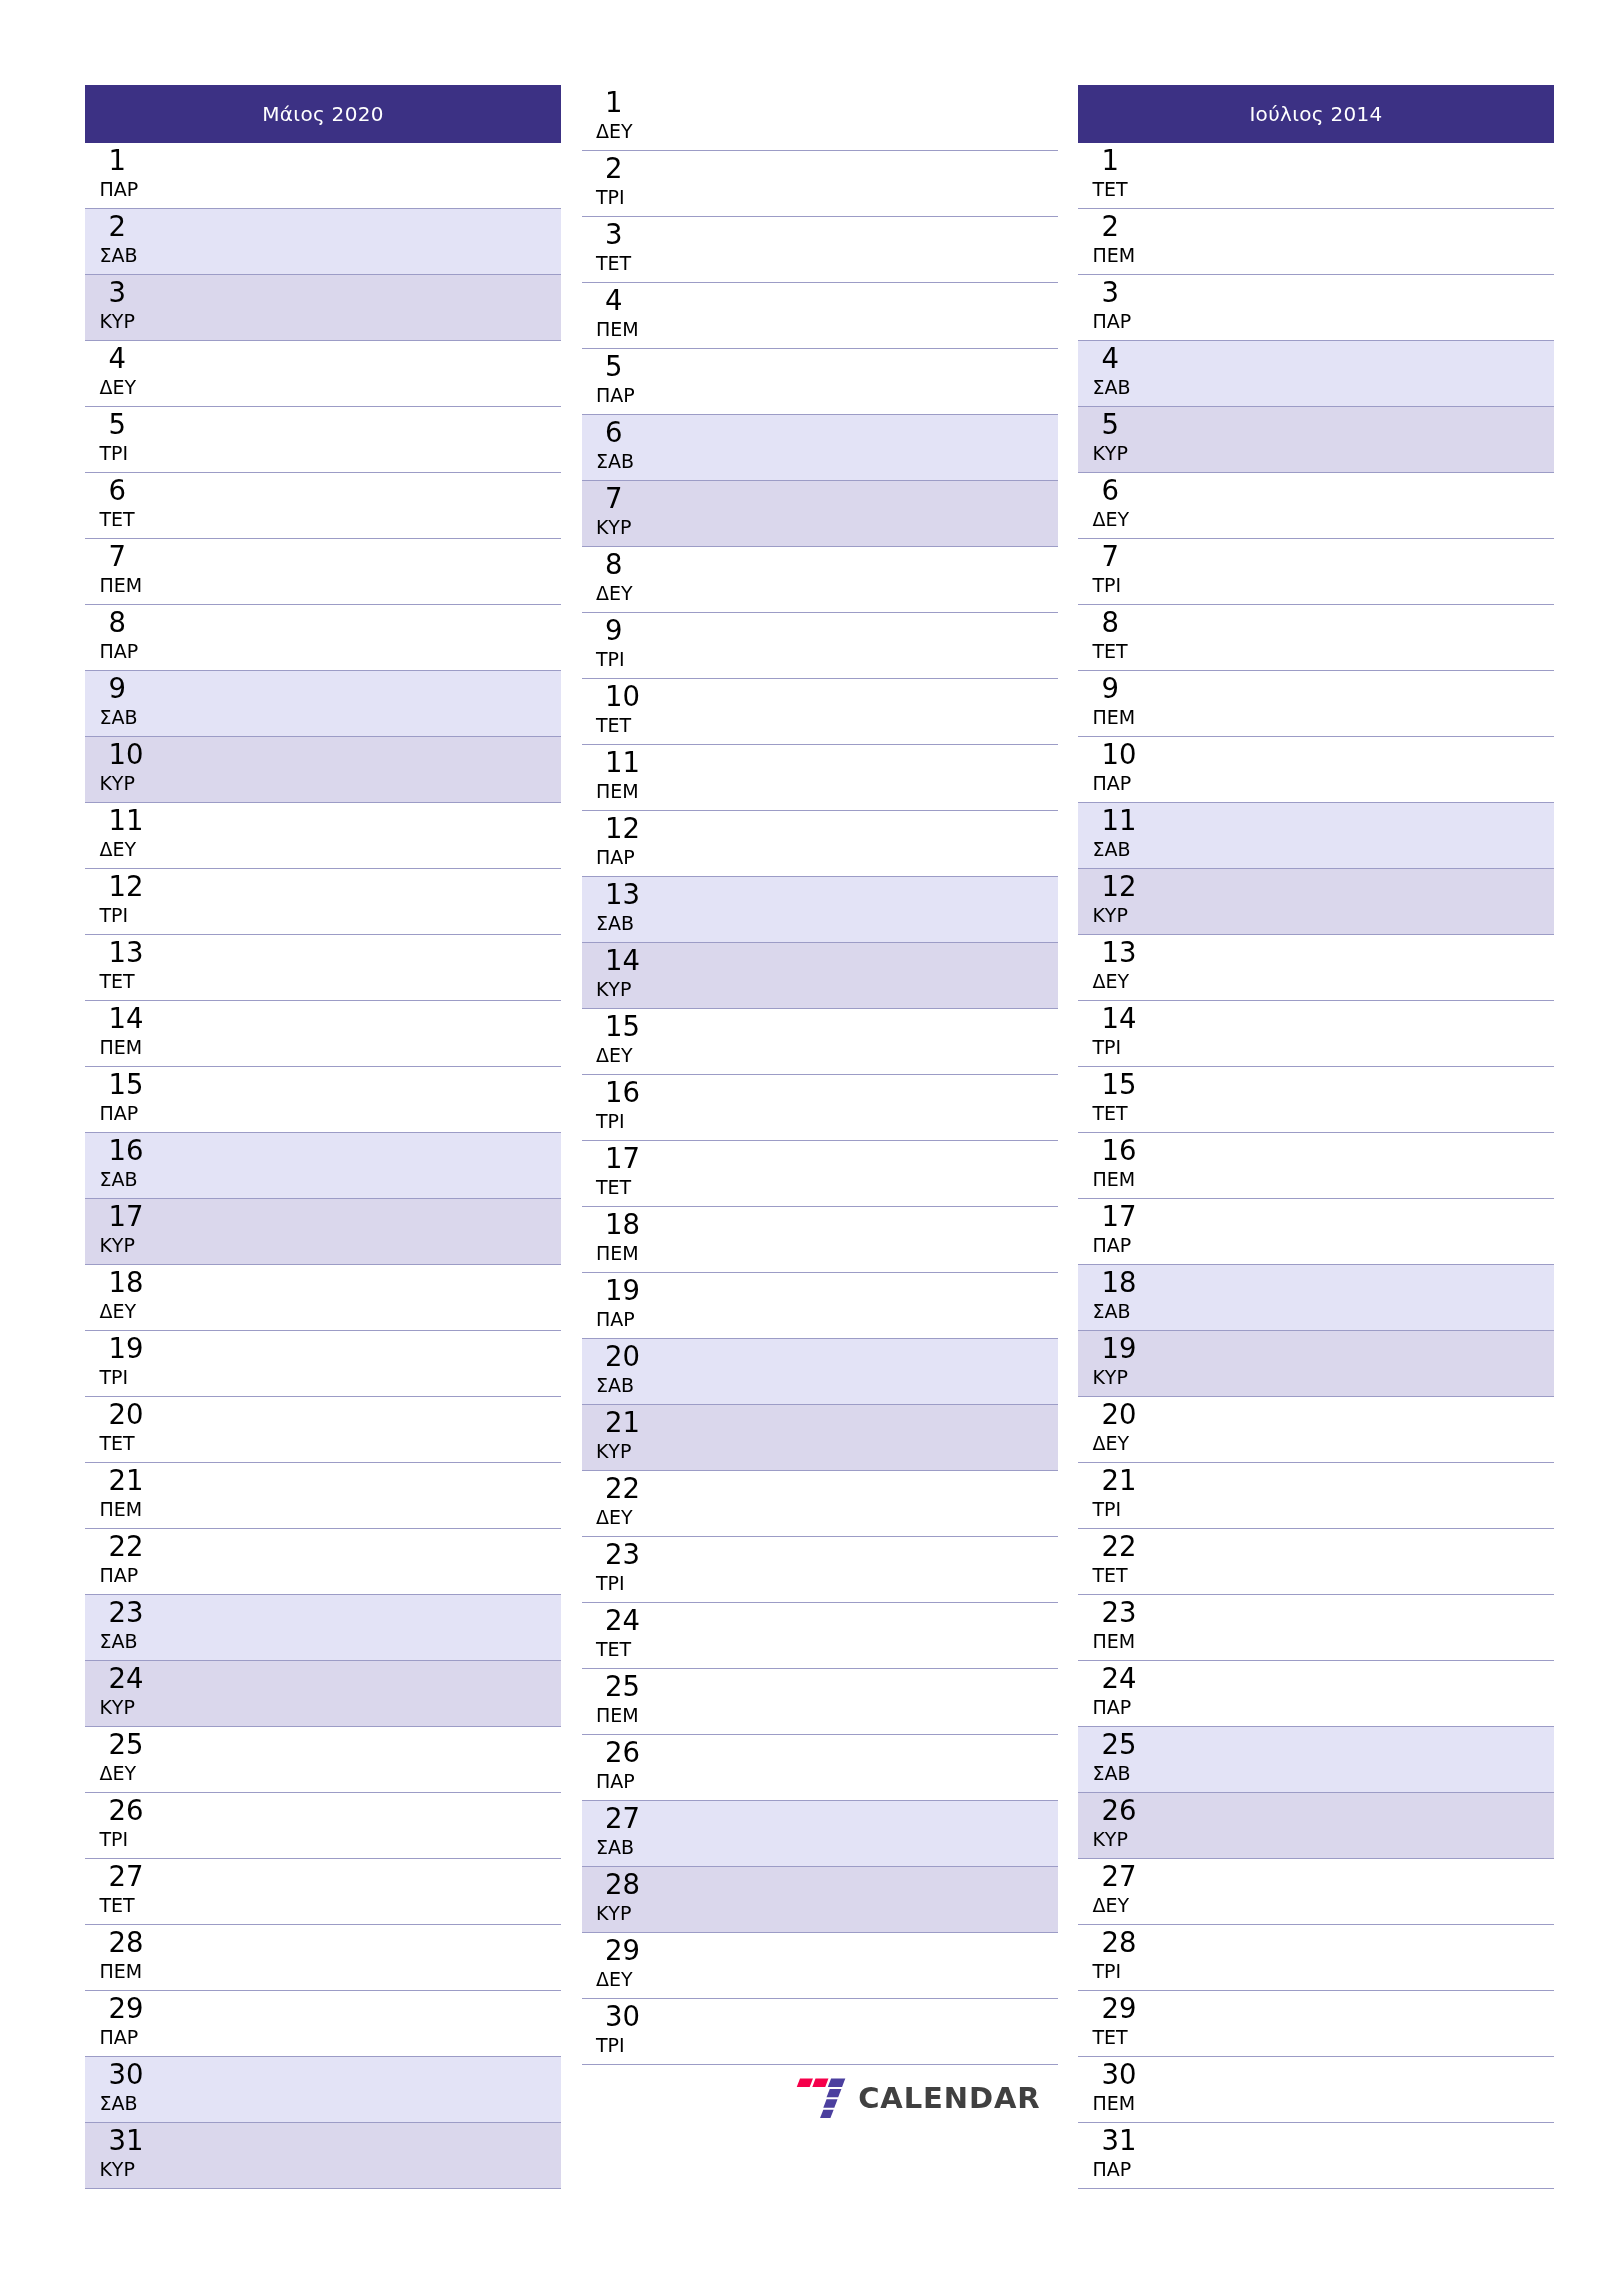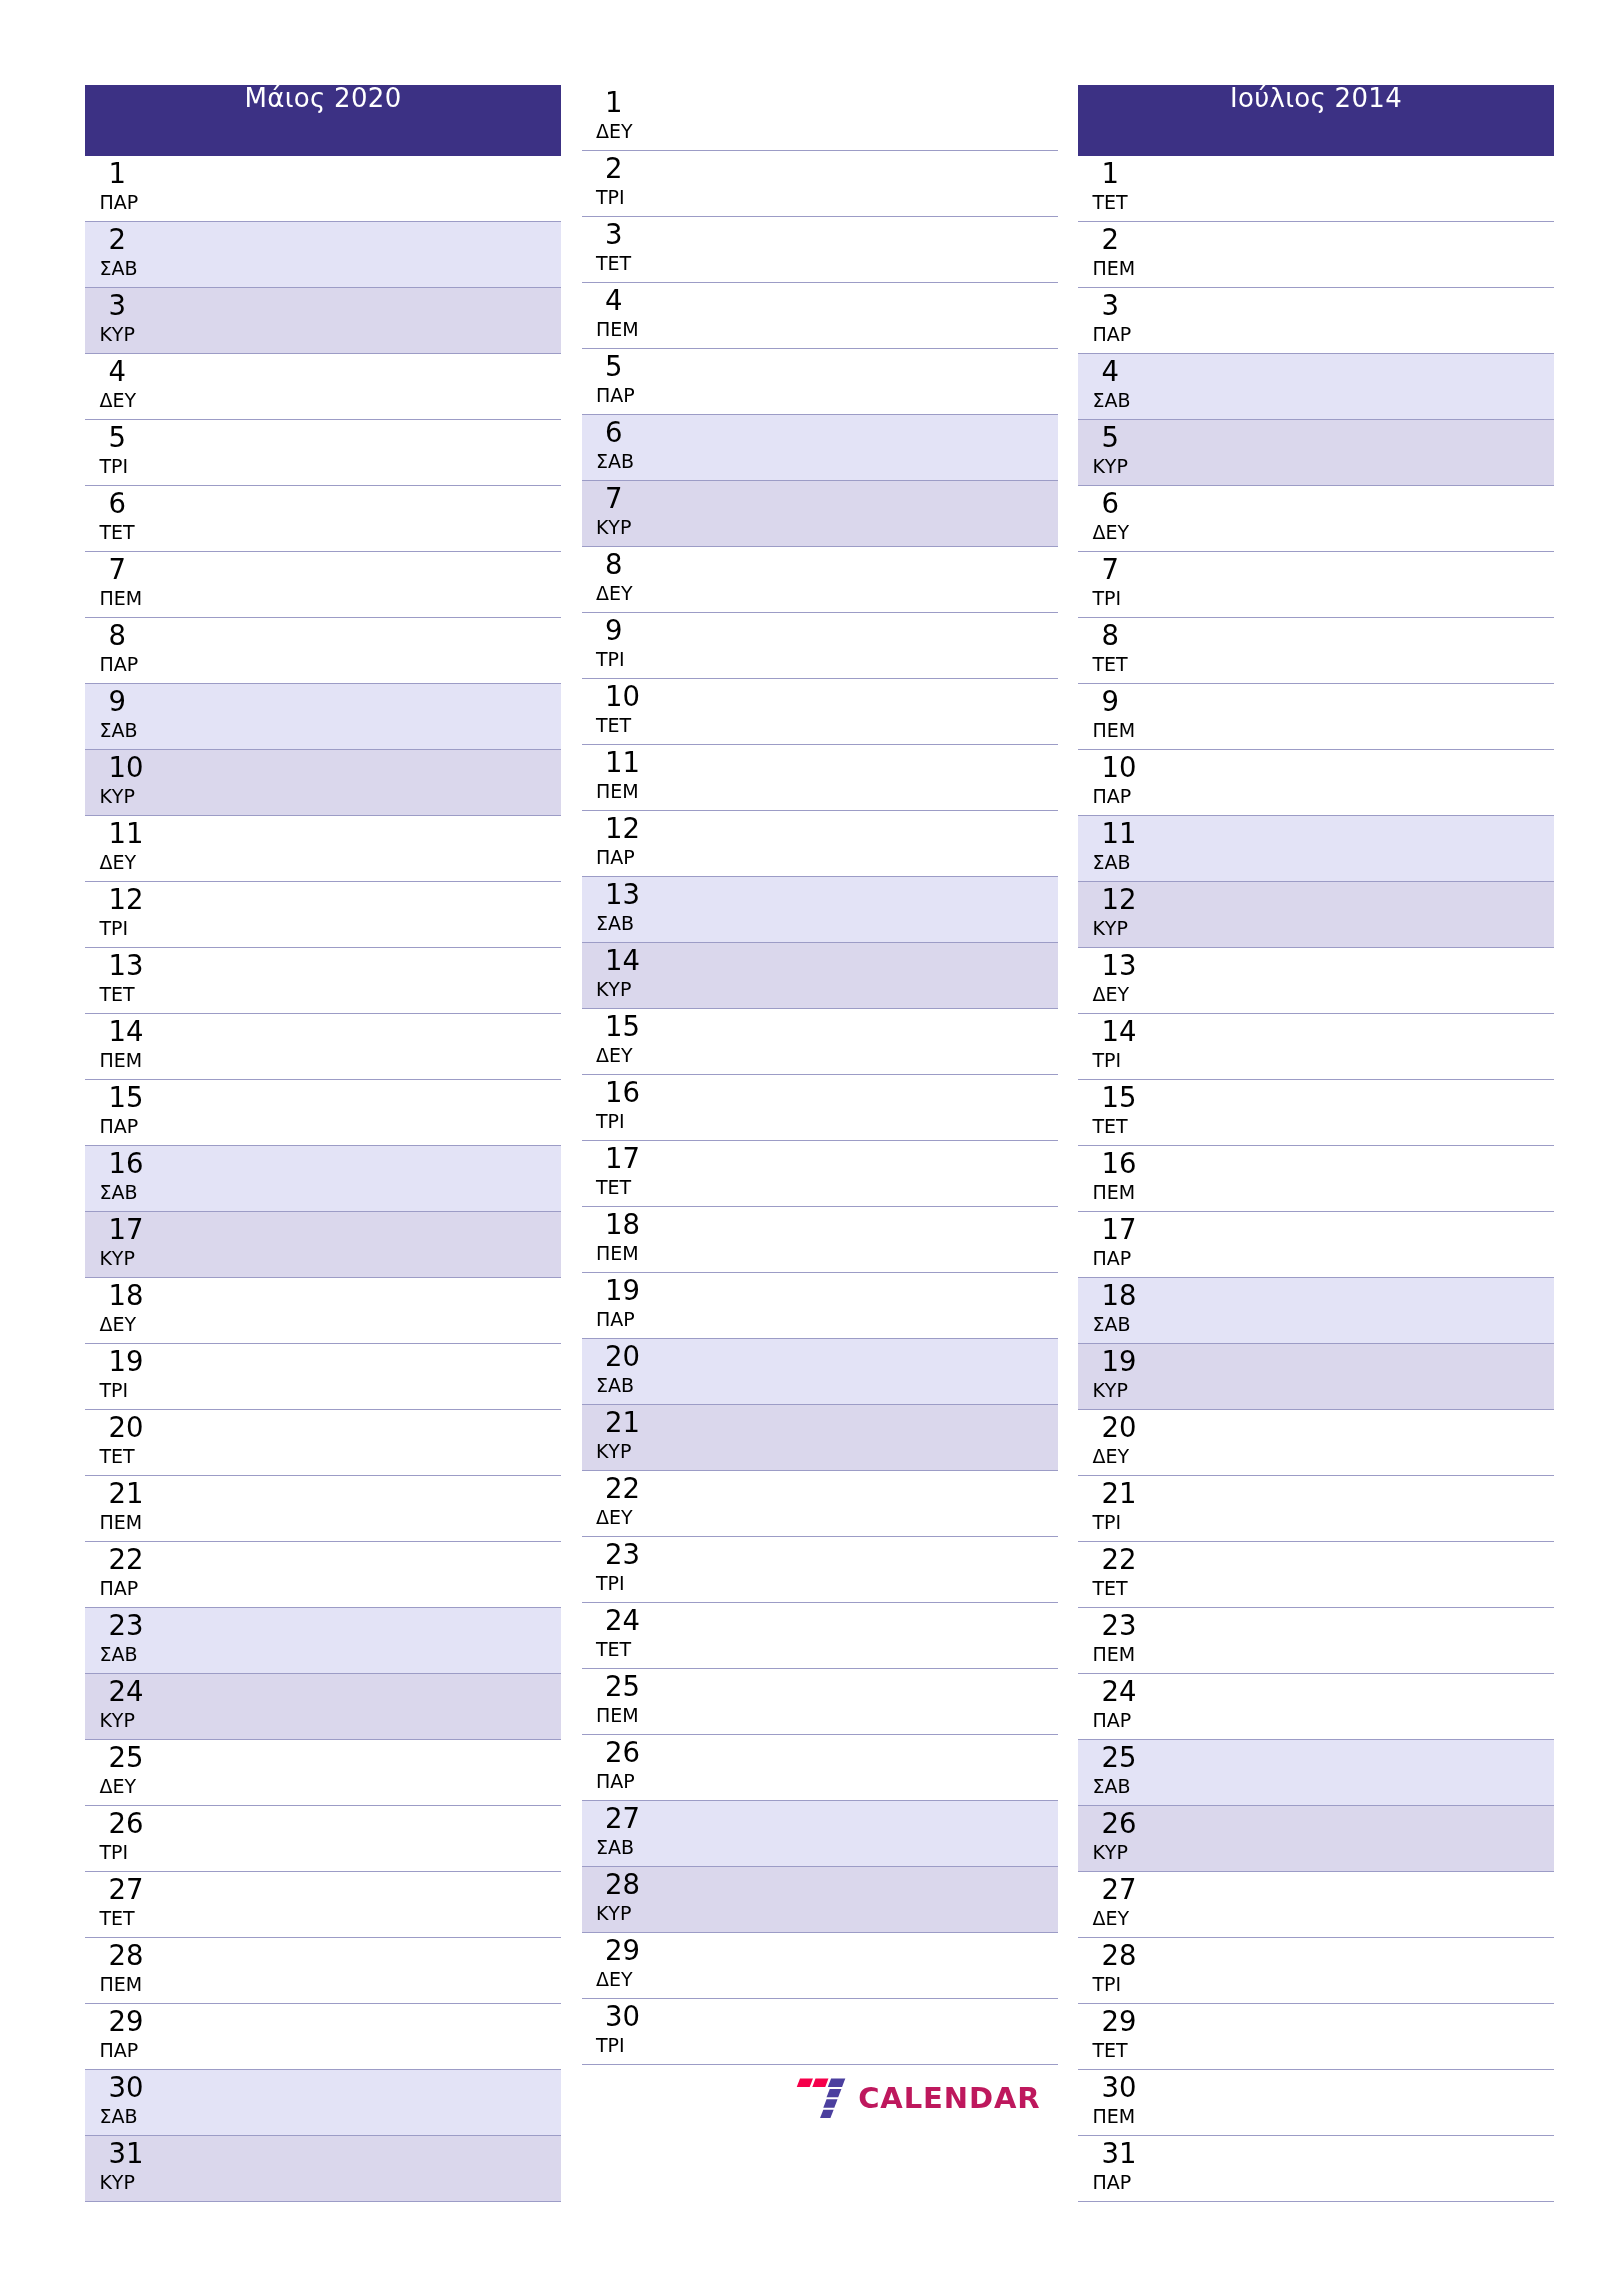"Μάιος 2020" .month-header { align-items: none -> center; font-size: 26px -> 20px; height: 71px -> 58px }
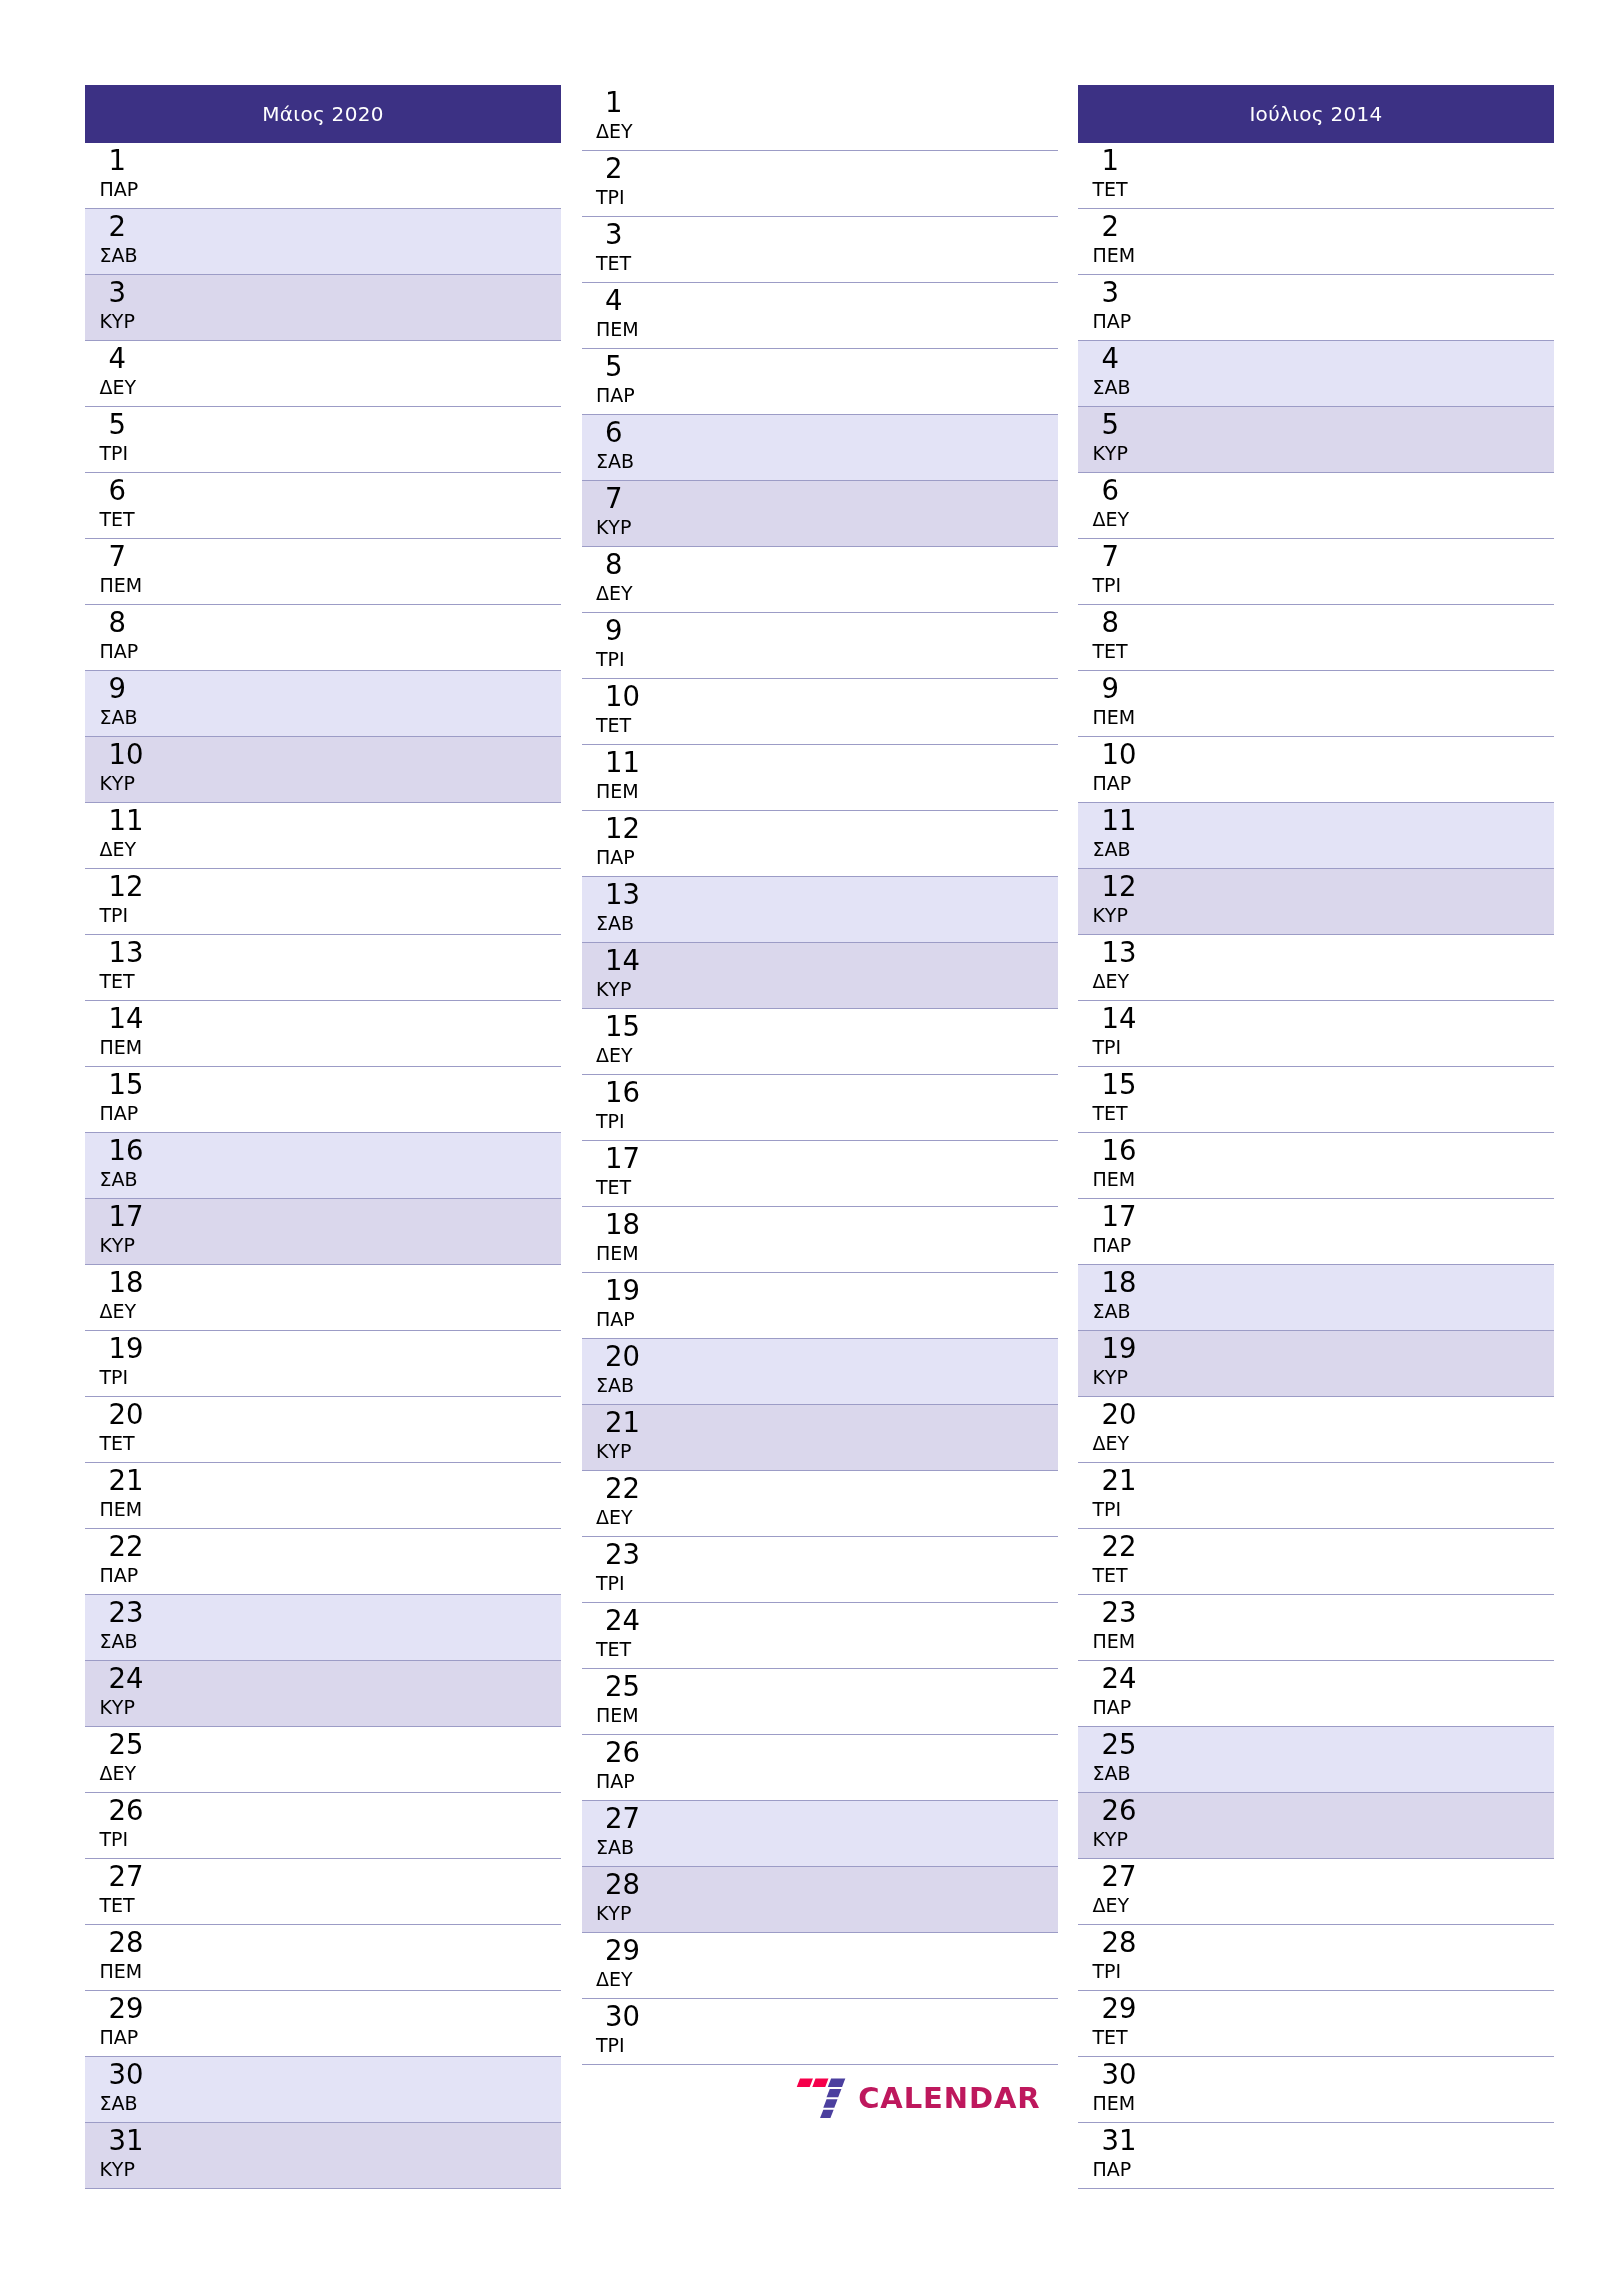"CALENDAR" .logo-word { color: #be185d -> #404040 }
